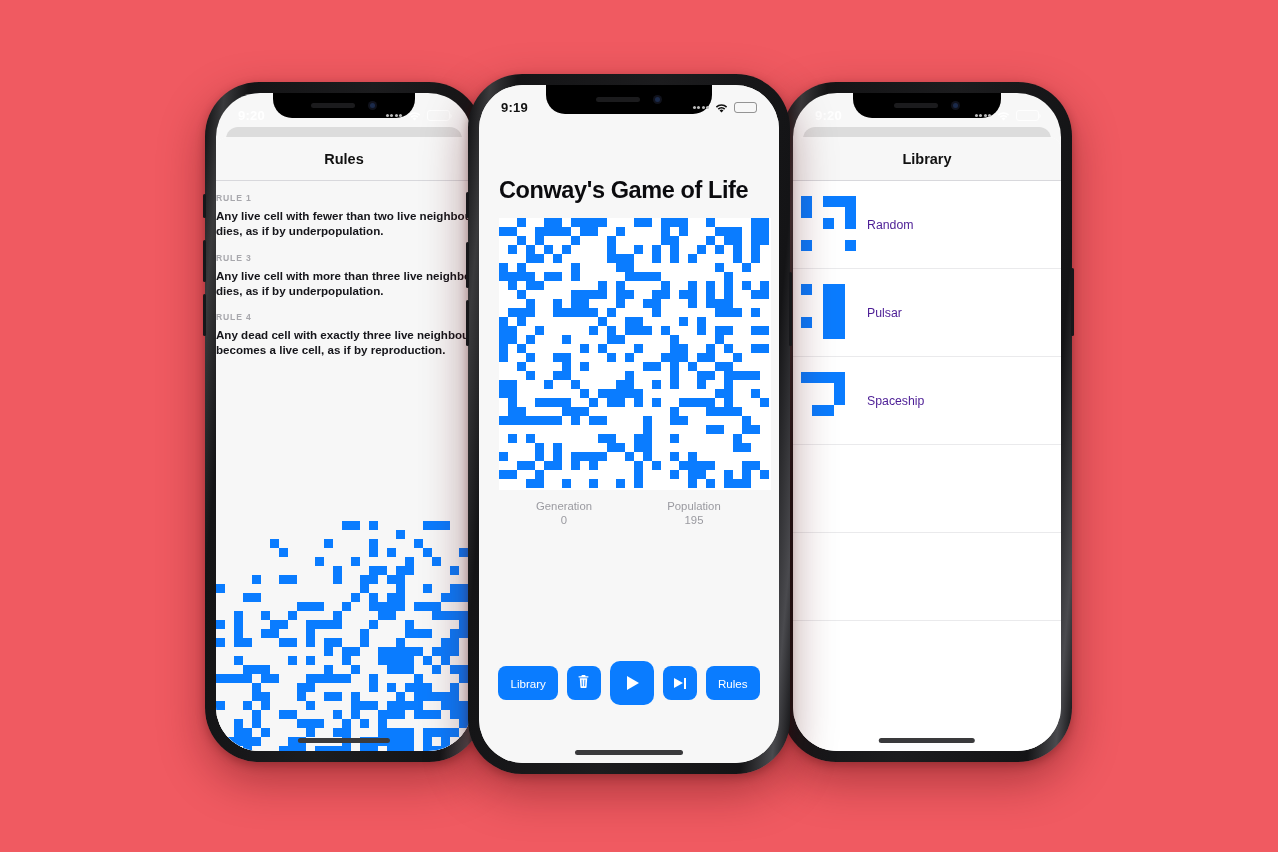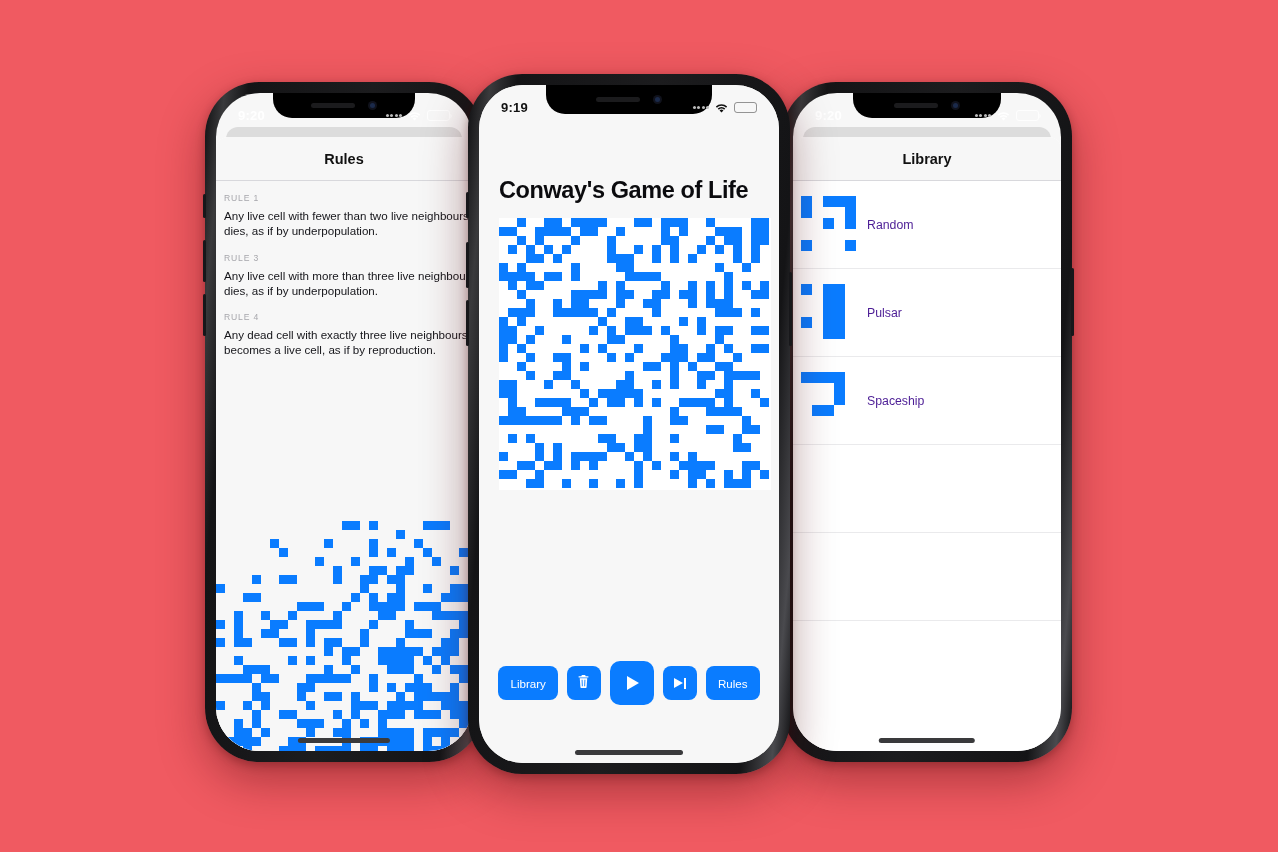"RULE 1" .rules-body { font-weight: none -> bold; padding: 12px 12px 0 8px -> 12px 12px 0 0 }
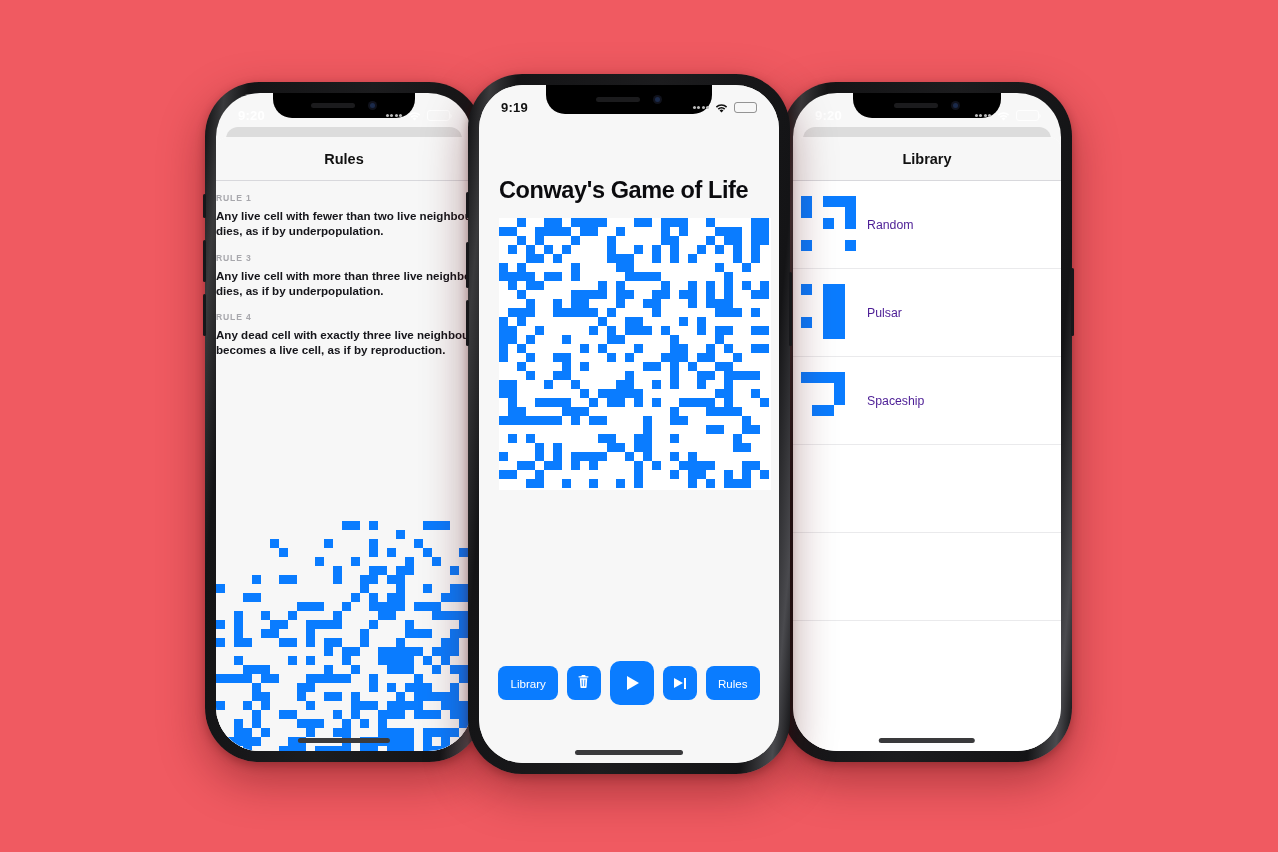"Generation" div.stats { html: none -> <div> <div> <div>Generation</div> <div>0</div> </div> <div> <div>Population</div> <div>195</div> </div> </div> }
